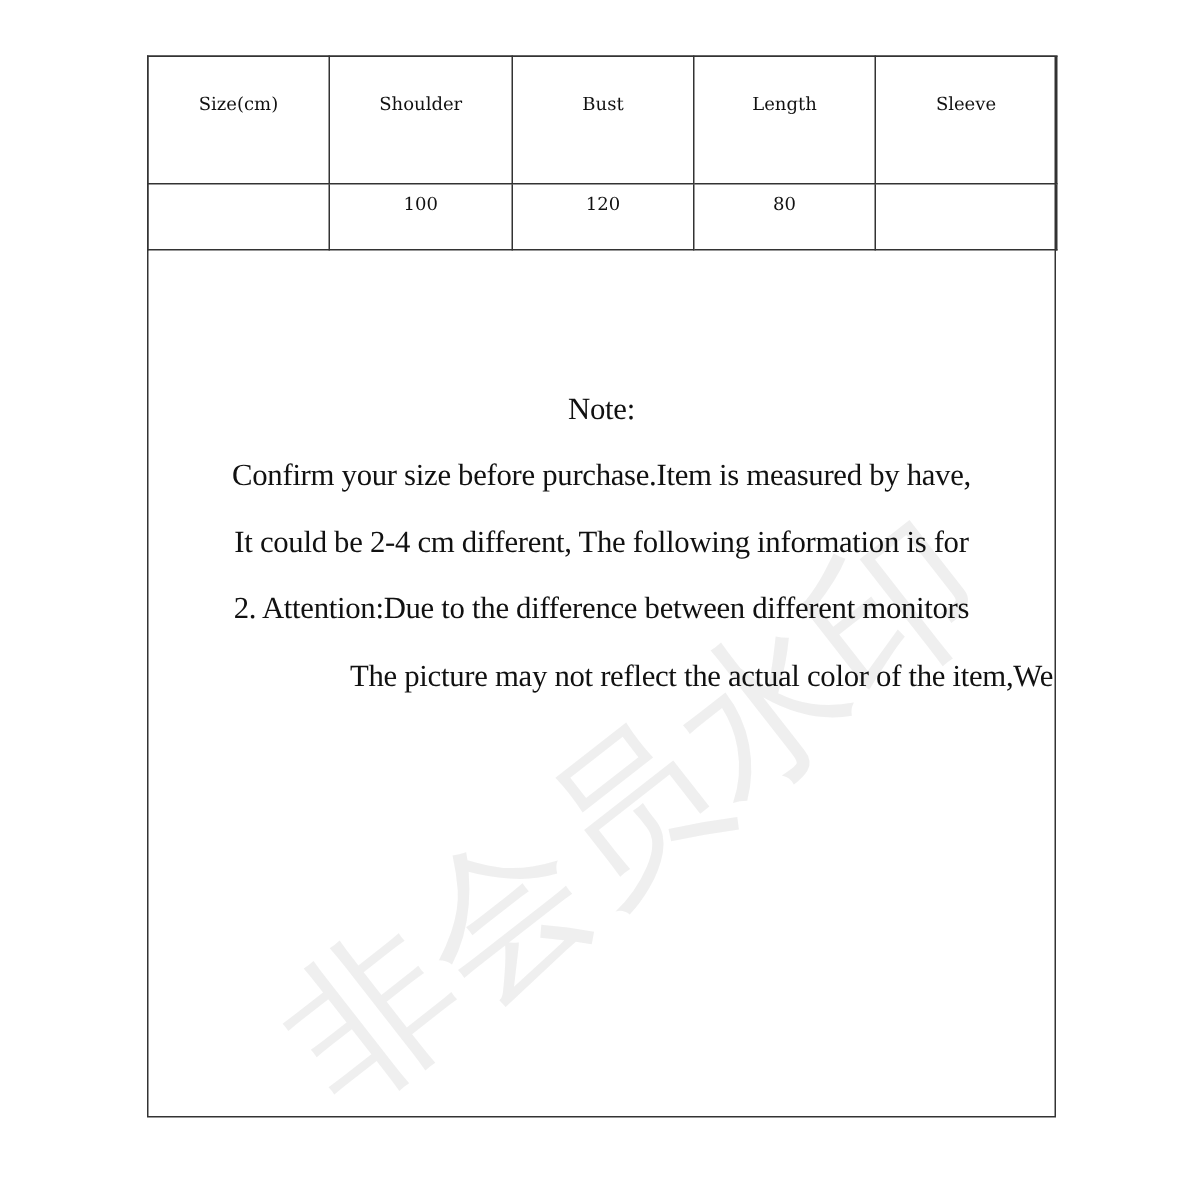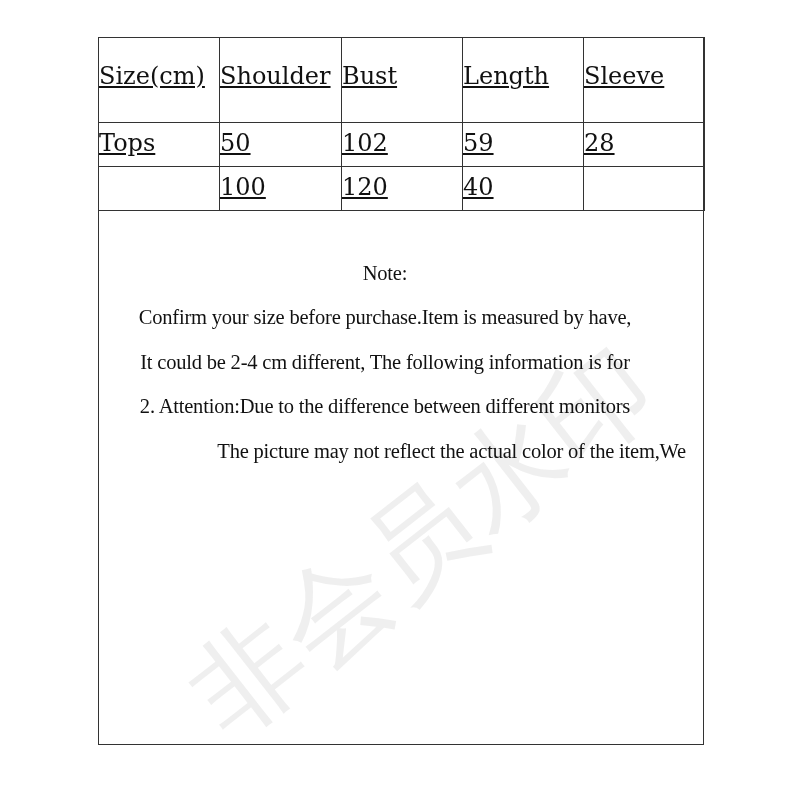"Size(cm)" table.size-table td { font-size: 24px -> 12px; text-align: none -> center; text-decoration: underline -> none }
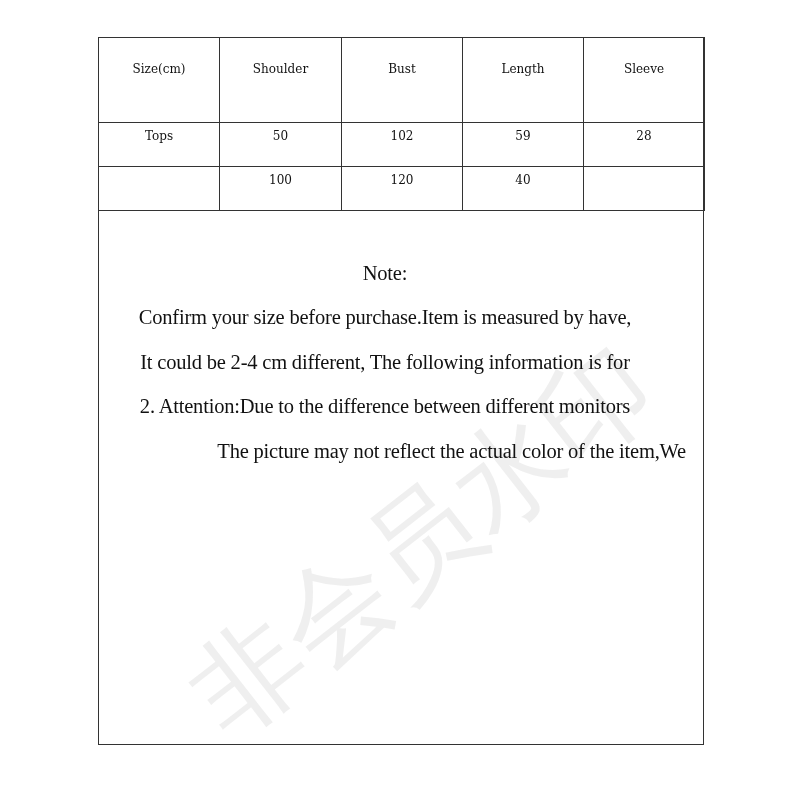"Tops" tr.row { html: <tr> <td>Tops</td> <td>50</td> <td>102</td> <td>59</td> <td>28</td> </tr> -> none }
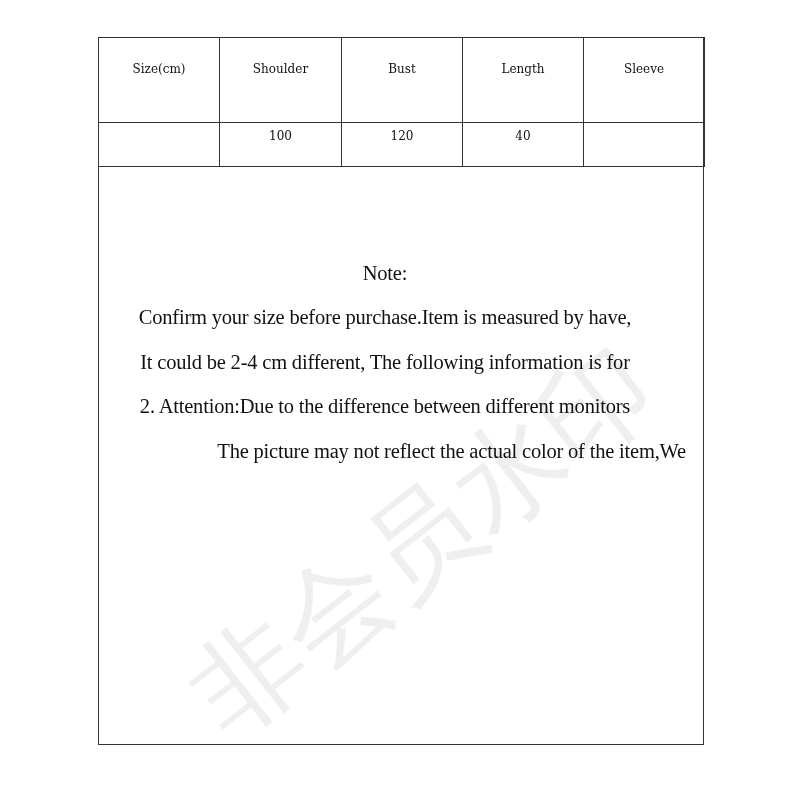"40" td { text: 40 -> 80 }
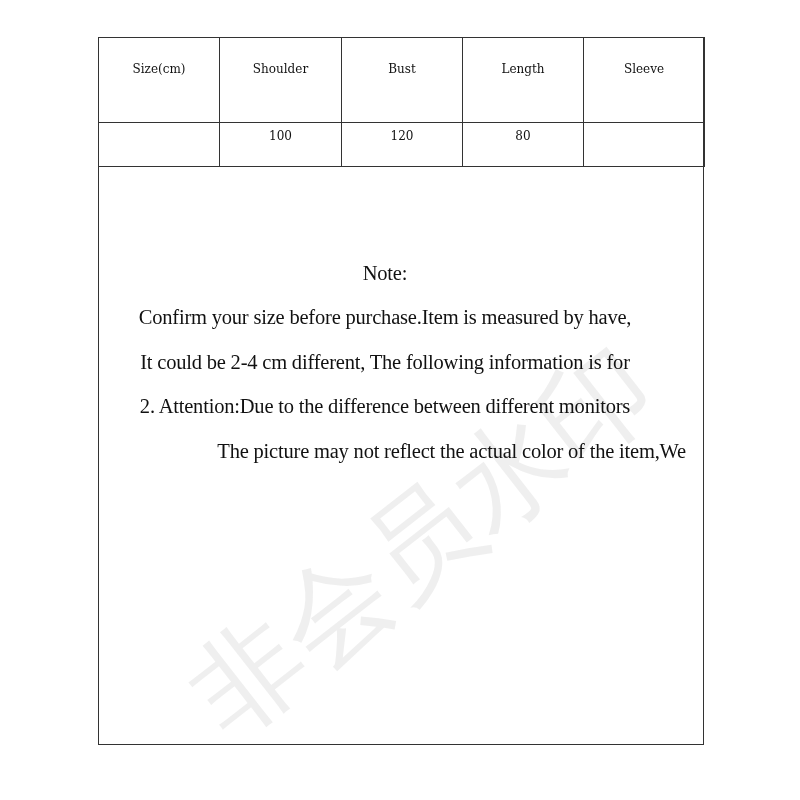"Note:" .notes { left: 84px -> 100px }
